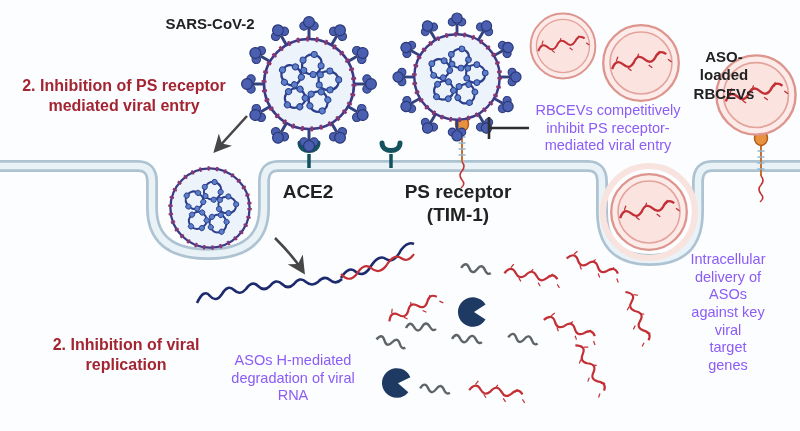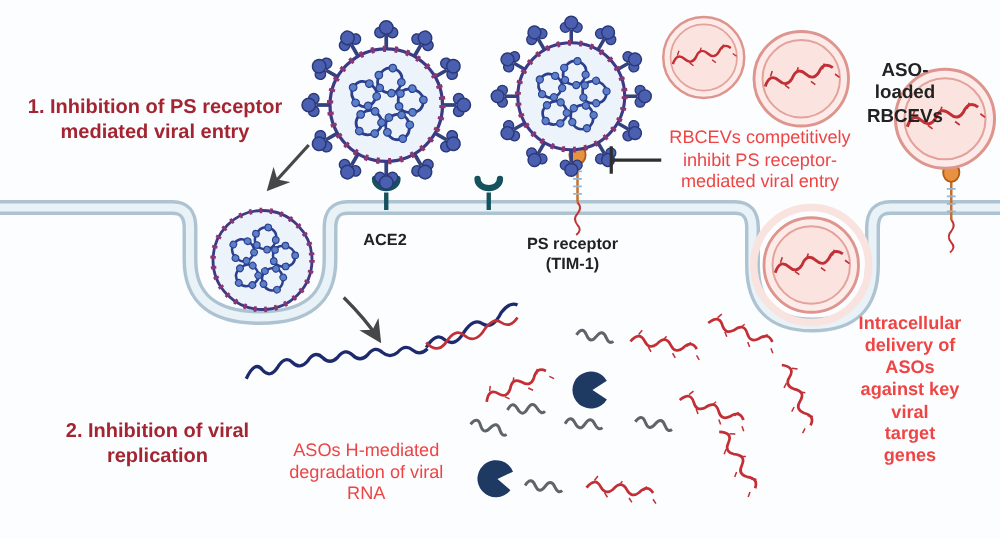"SARS-CoV-2" div.lbl { html: none -> <div>SARS-CoV-2</div> }
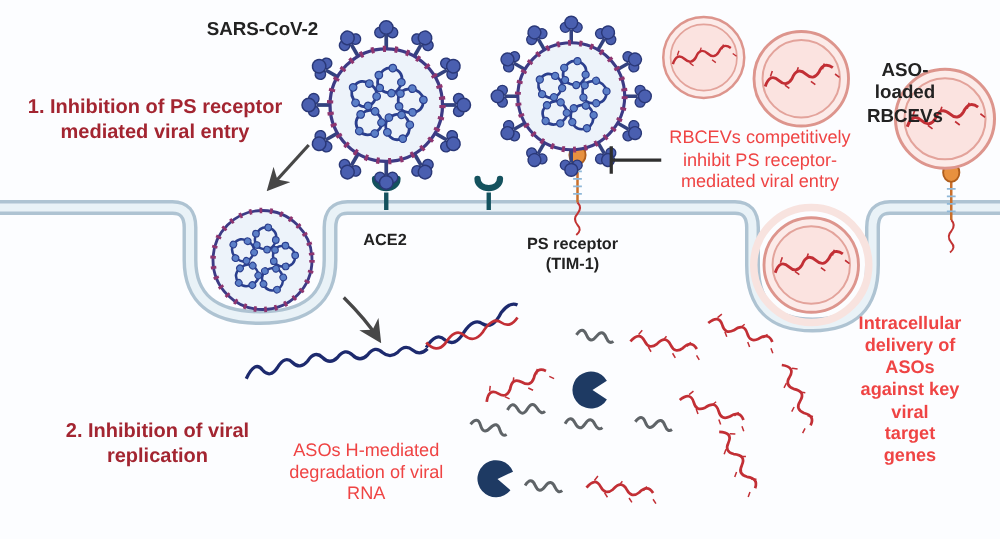"1. Inhibition of PS receptor" div.lbl { text: 1 -> 2 }
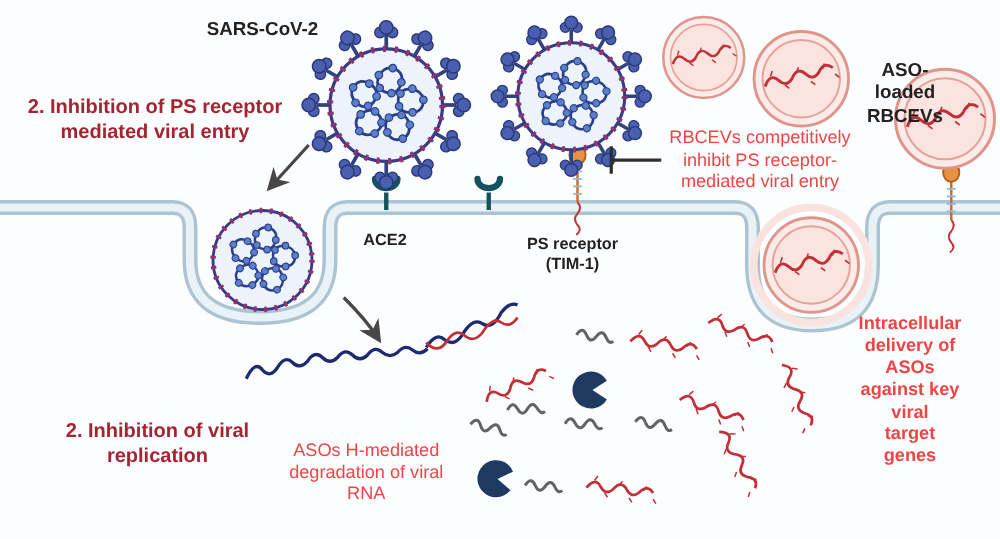"RBCEVs competitively" .lbl.body { color: #ef4444 -> #8b5cf6 }
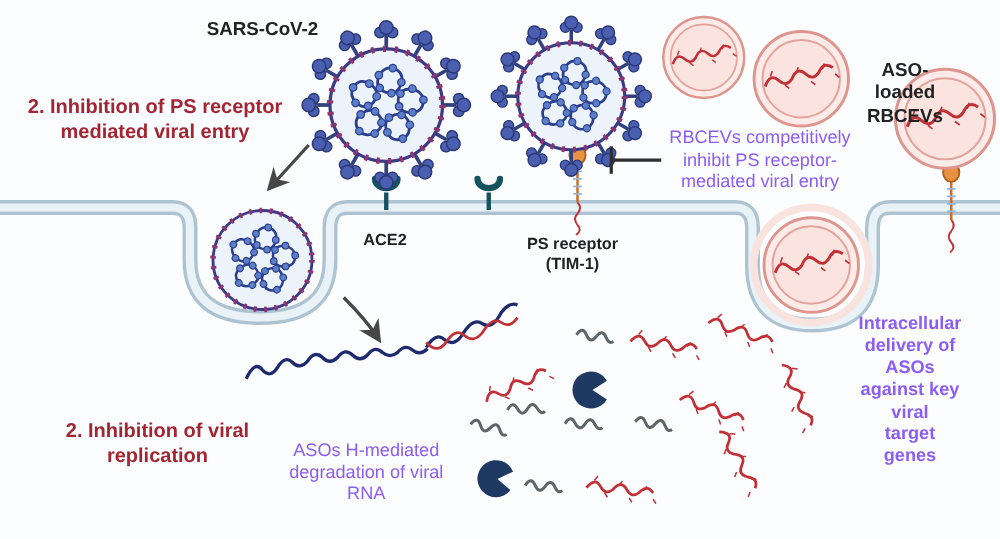"ACE2" .lbl.tag { font-size: 13px -> 19px }
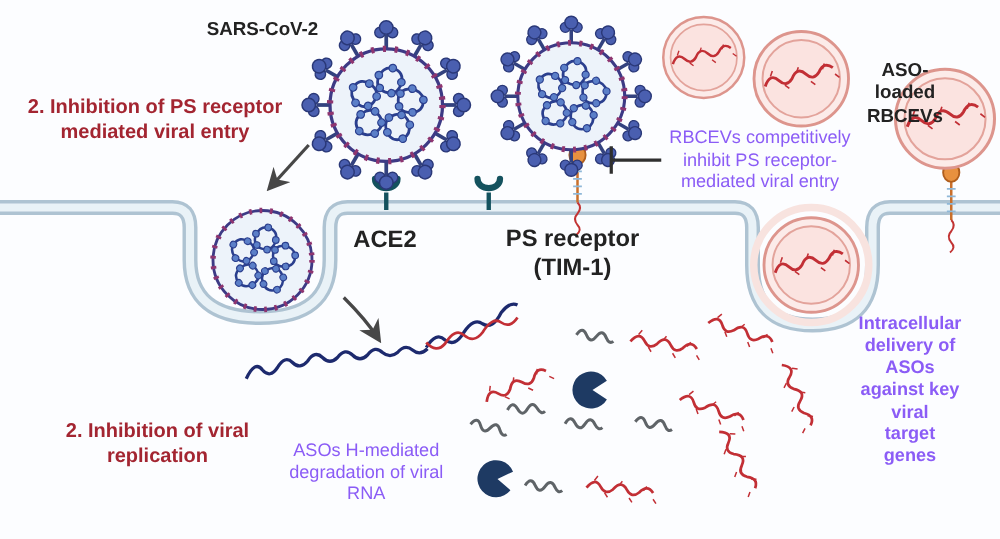"Intracellular" div.lbl { font-weight: bold -> none }
